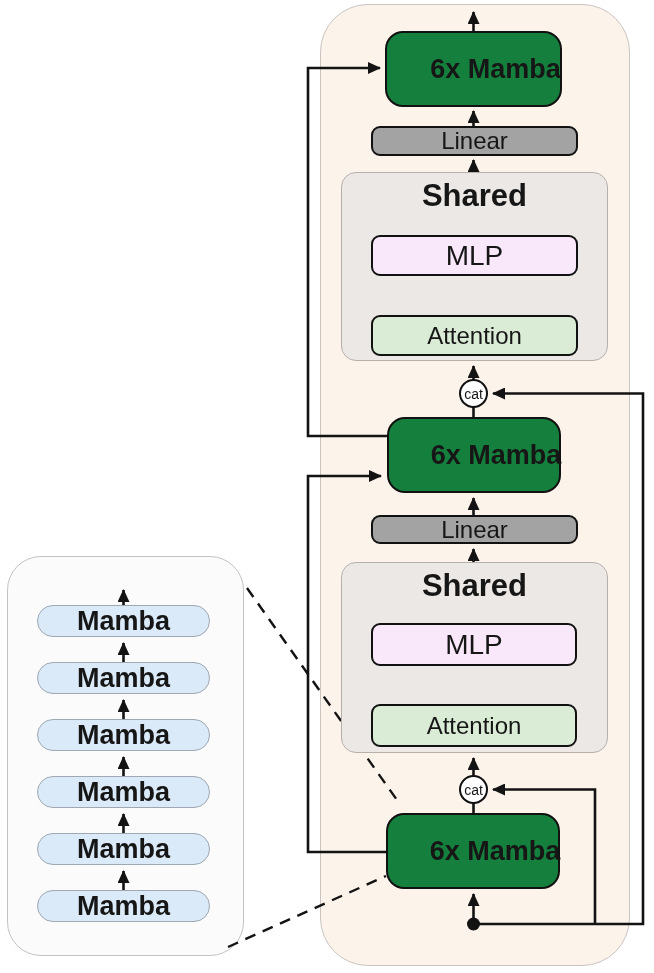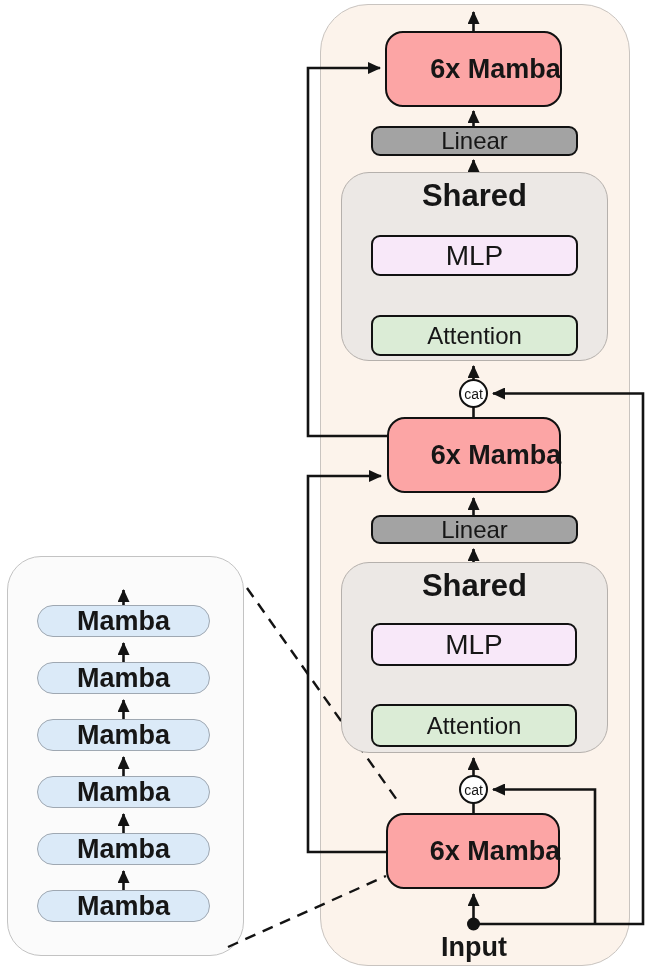"6x Mamba" .mamba6 { background: #fca5a5 -> #15803d }
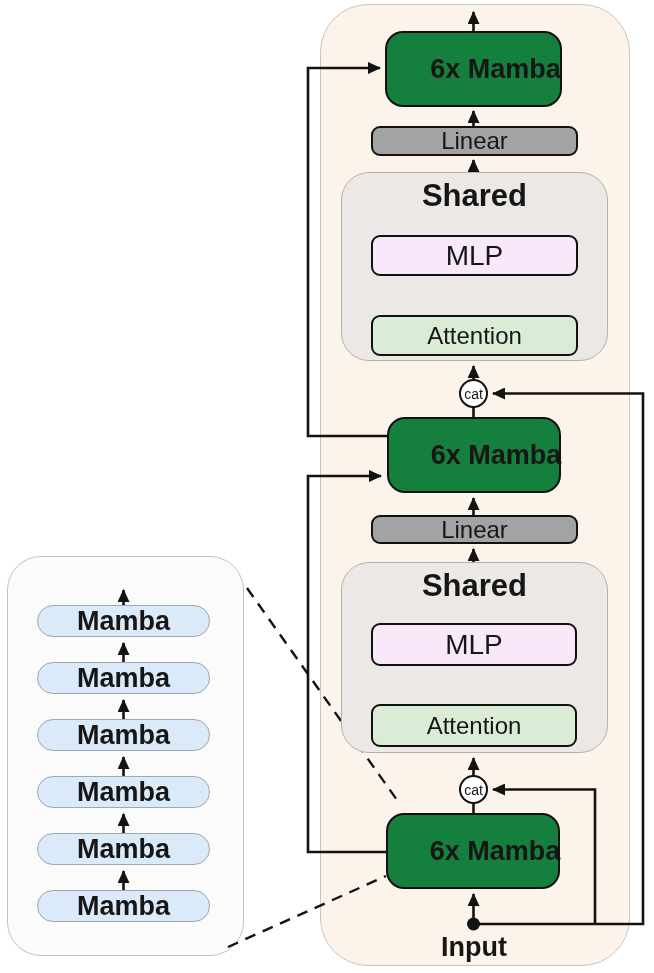"Shared" .shared { border-radius: 28px -> 15px }
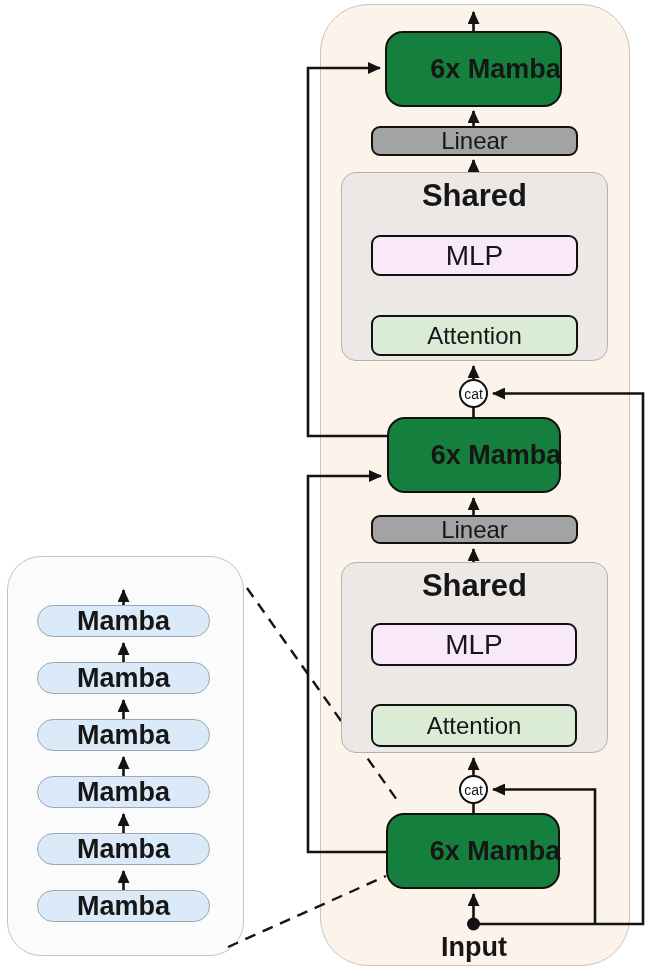"Input" div.input-label { html: <div>Input</div> -> none }
